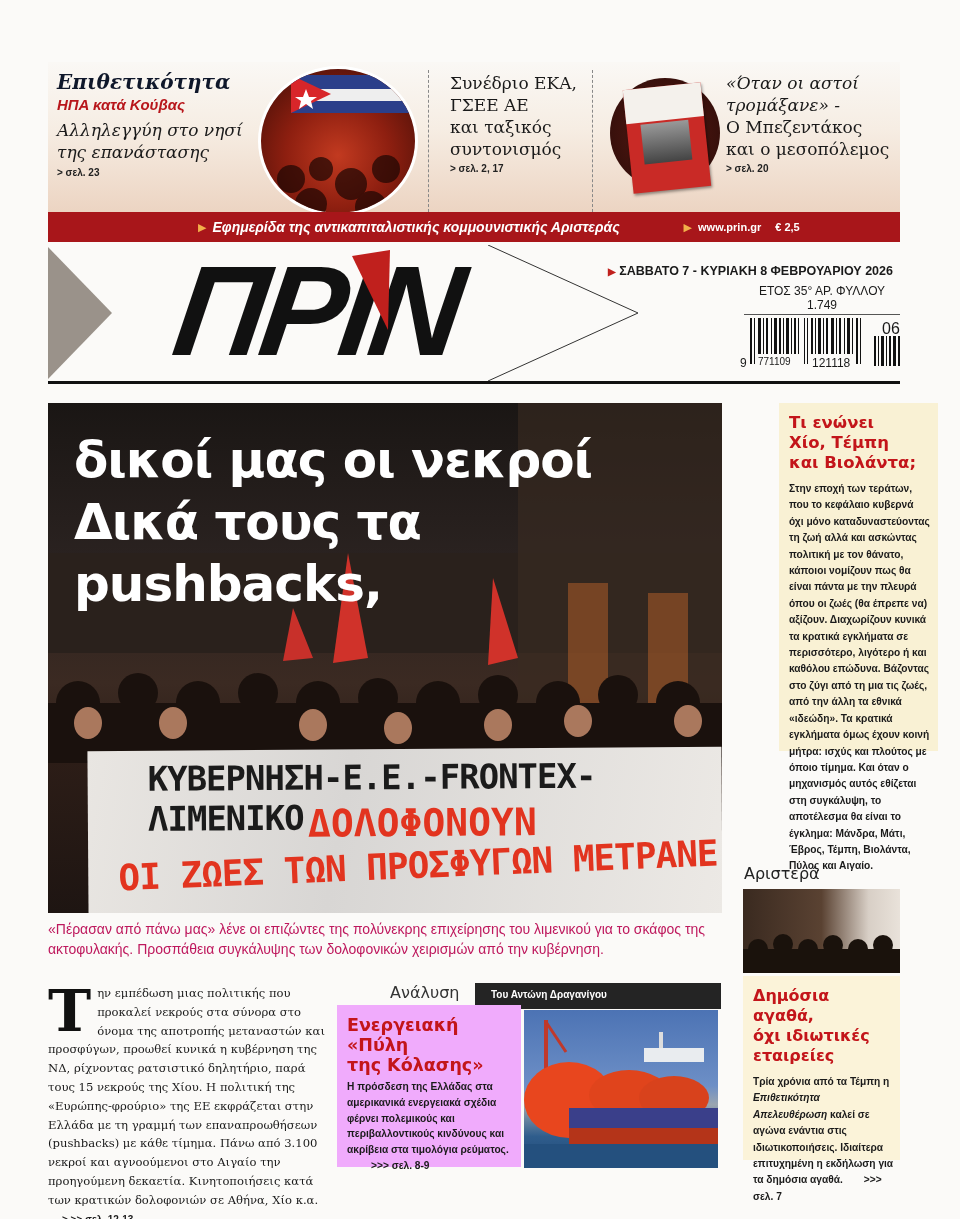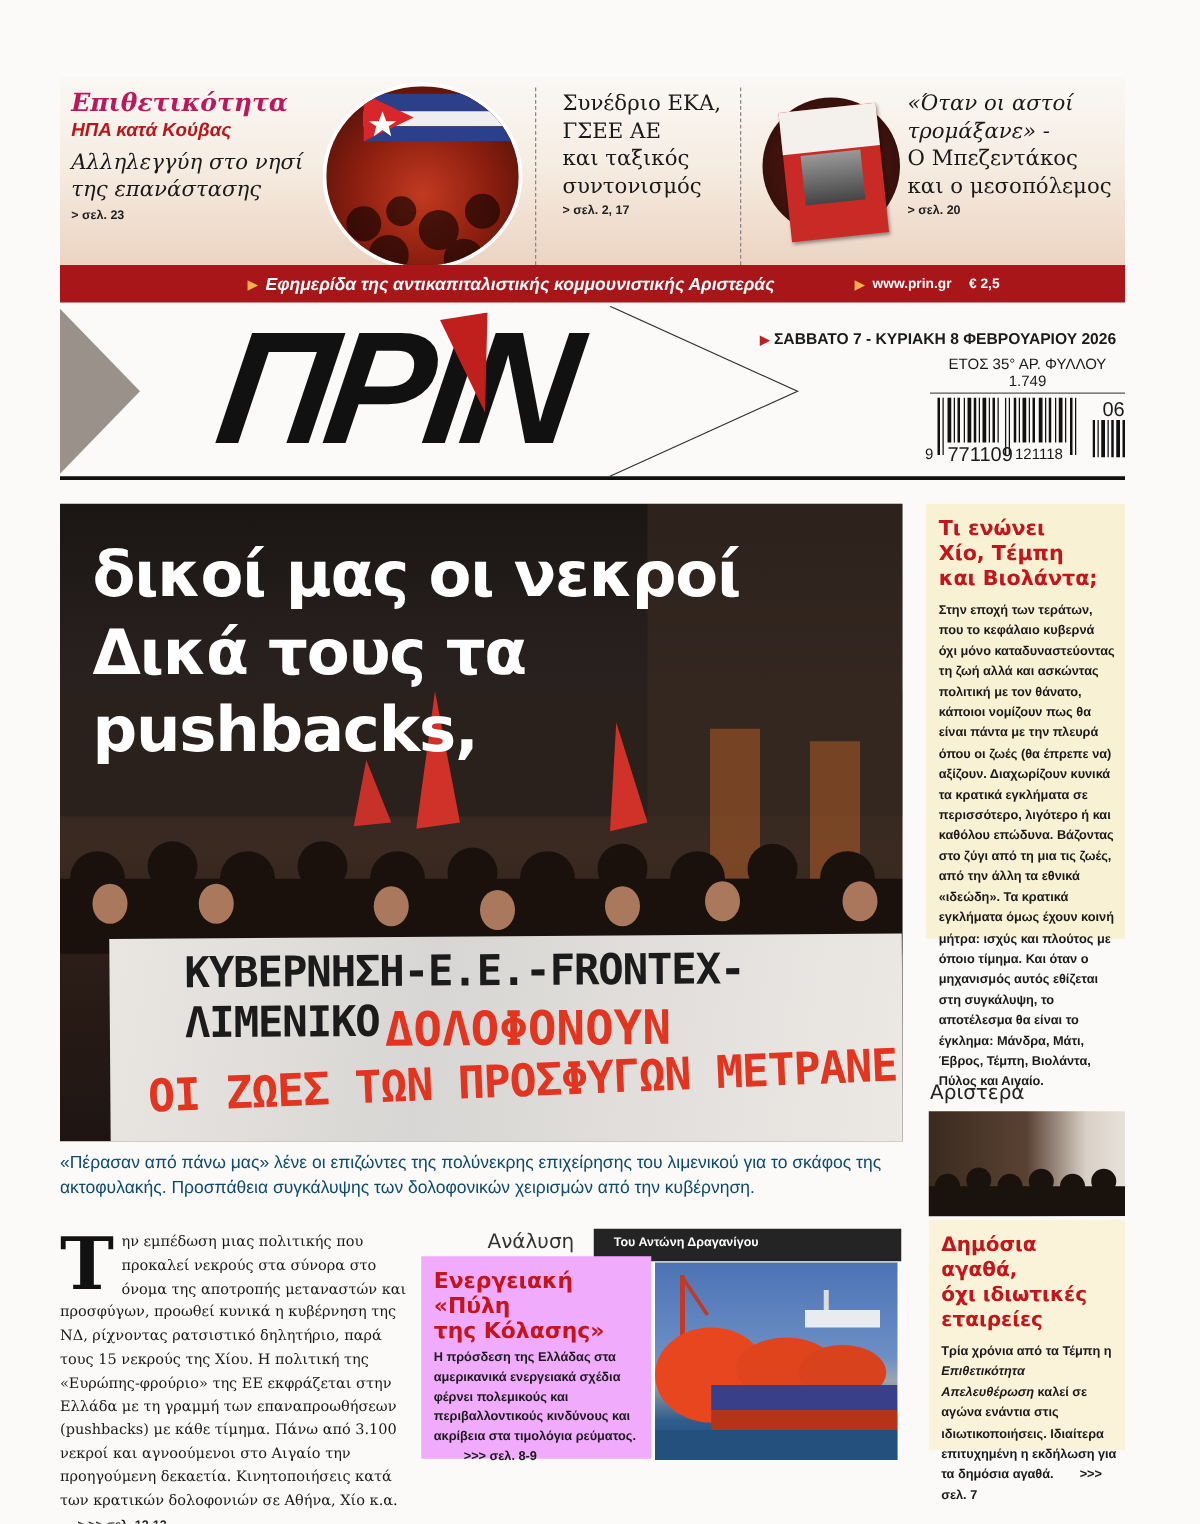"Επιθετικότητα" .t-title { color: #be185d -> #0f172a }
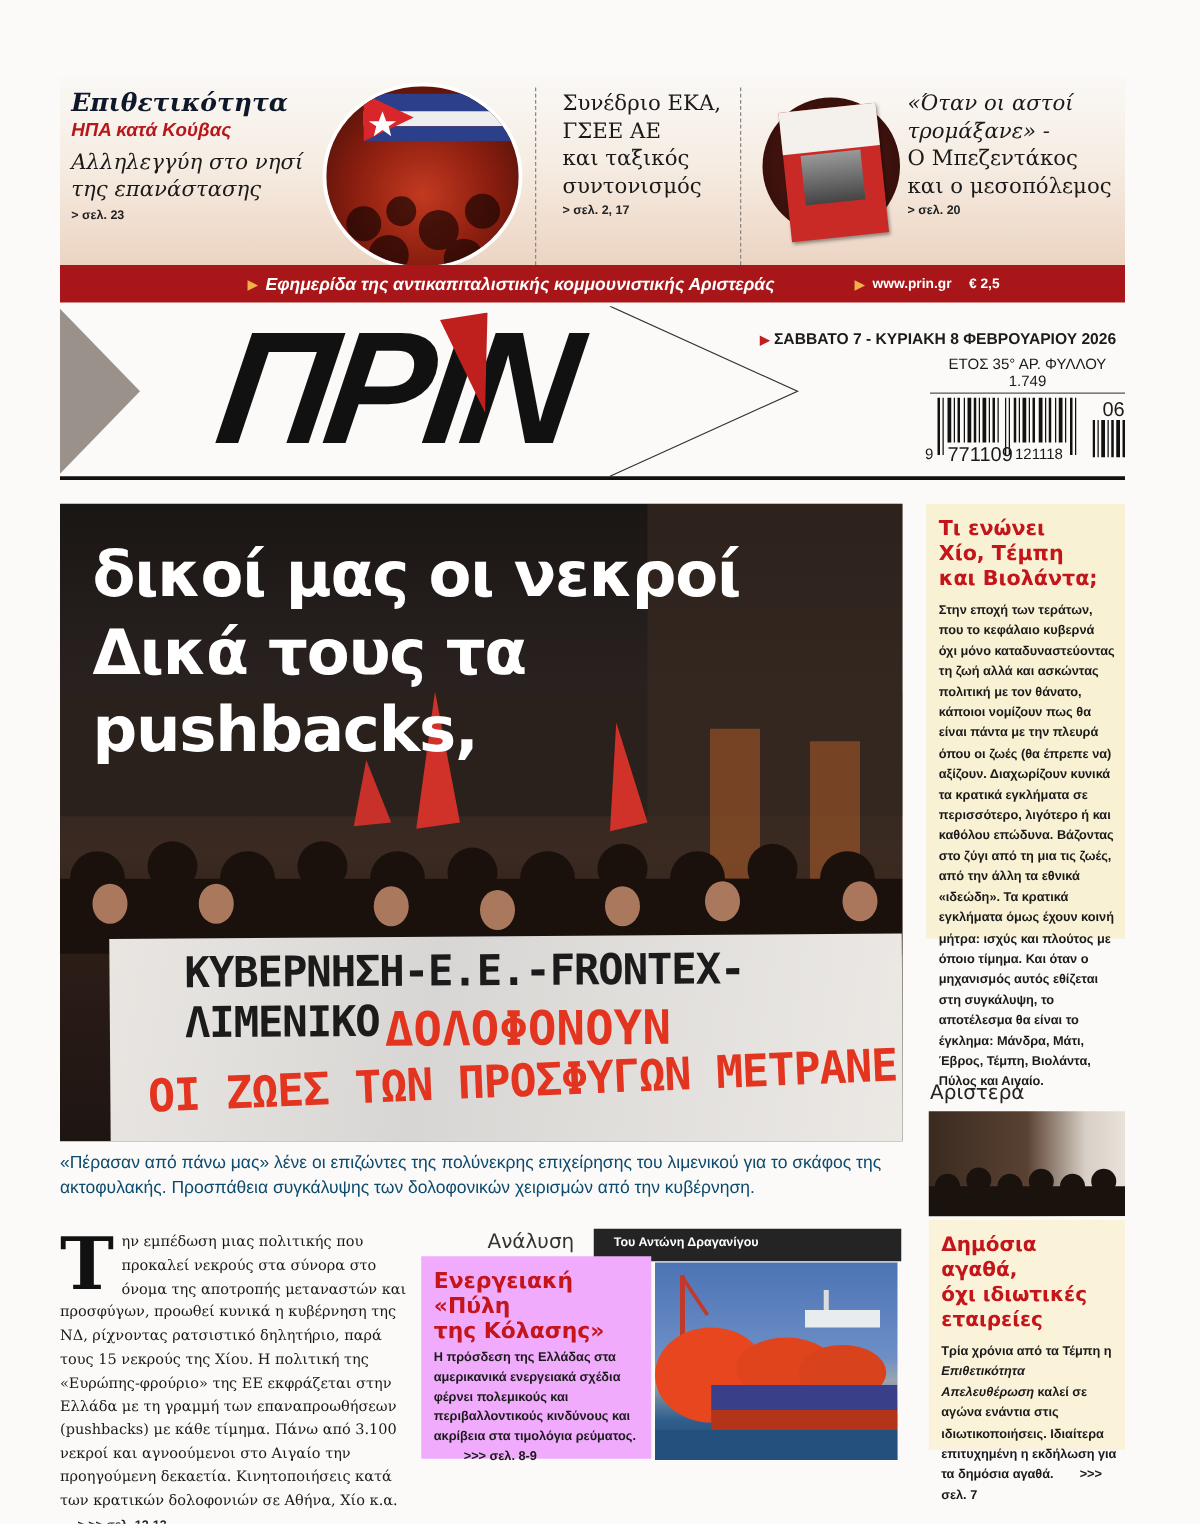"771109" div.abs { font-size: 16px -> 10px }
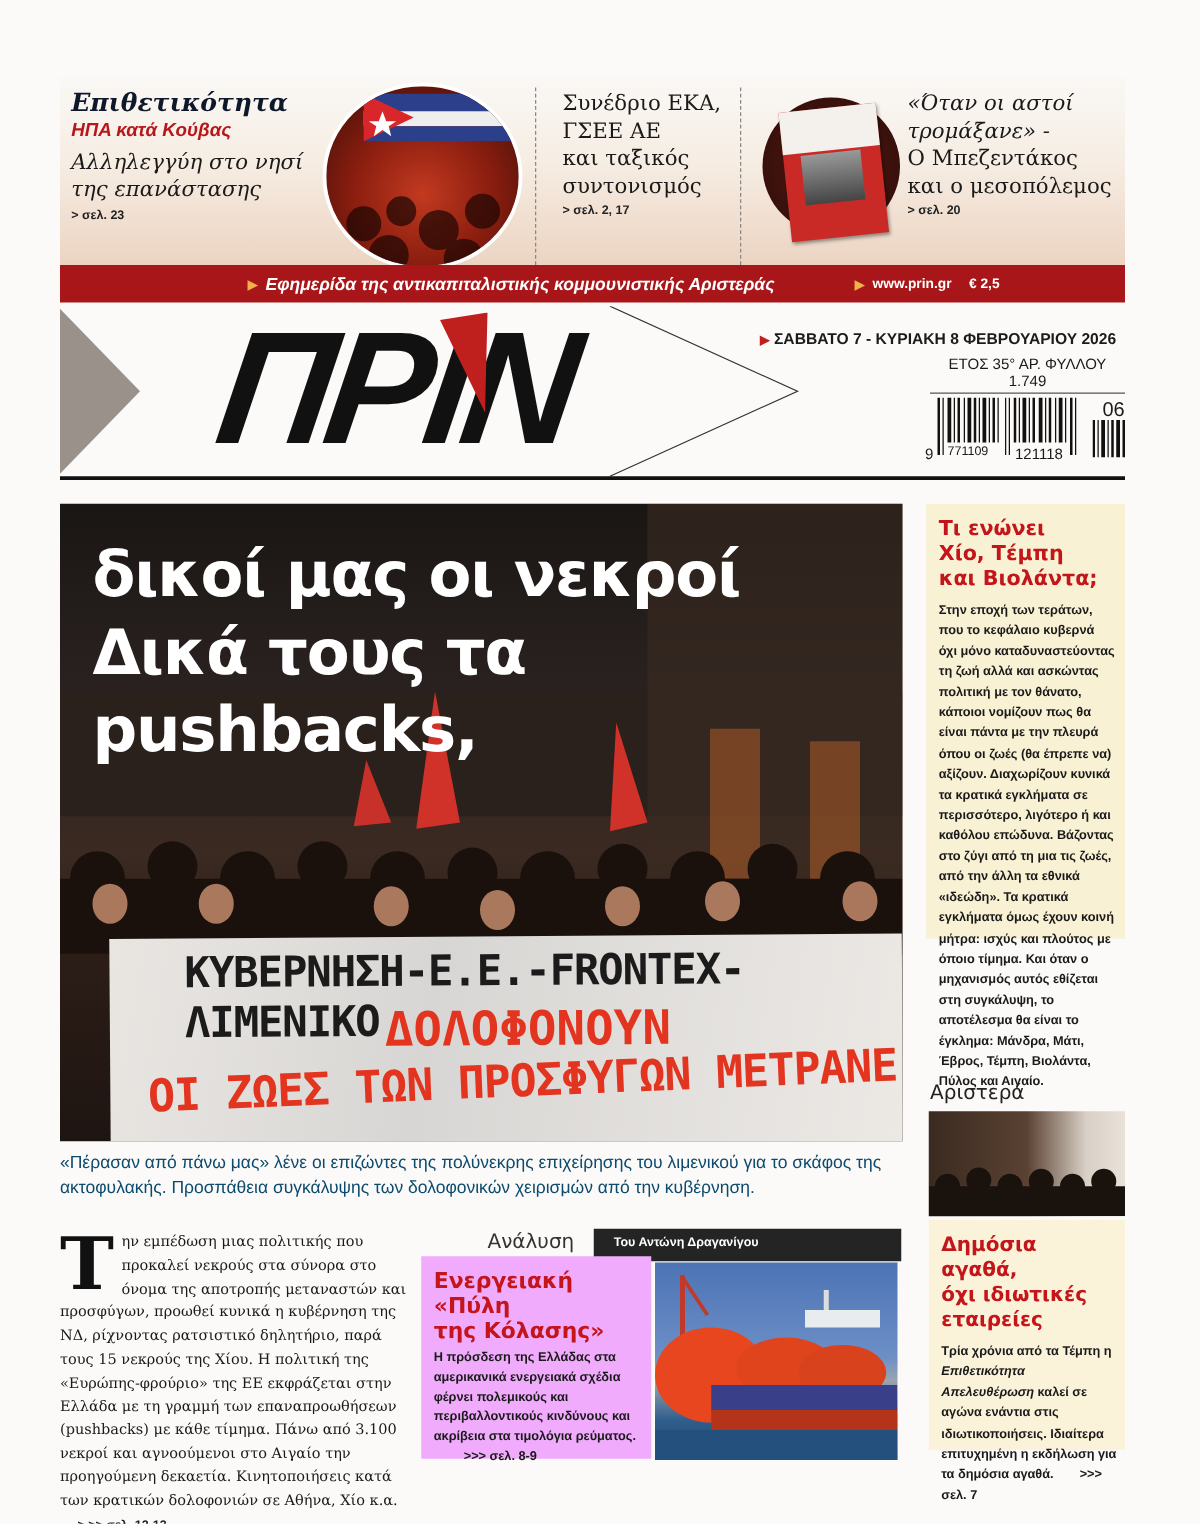"Τι ενώνει" .side-box { left: 741px -> 779px }
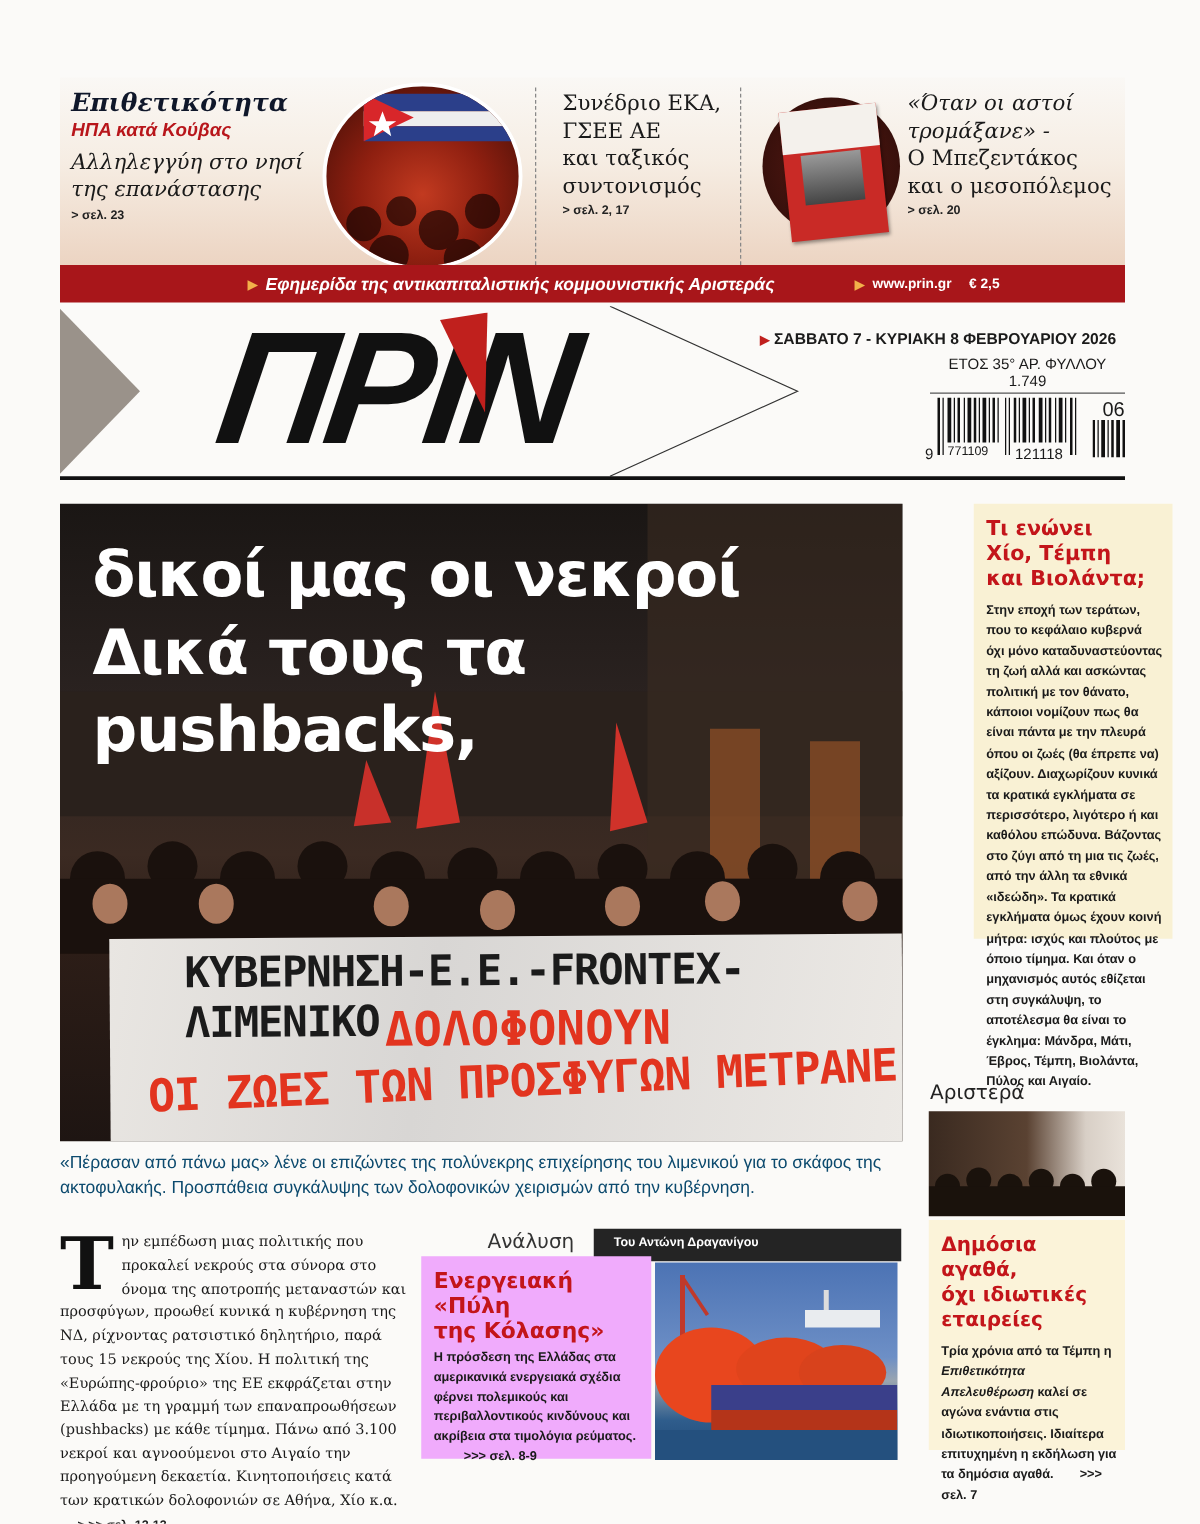"«Πέρασαν από πάνω μας» λένε" .caption { color: #0c4a6e -> #be185d }
